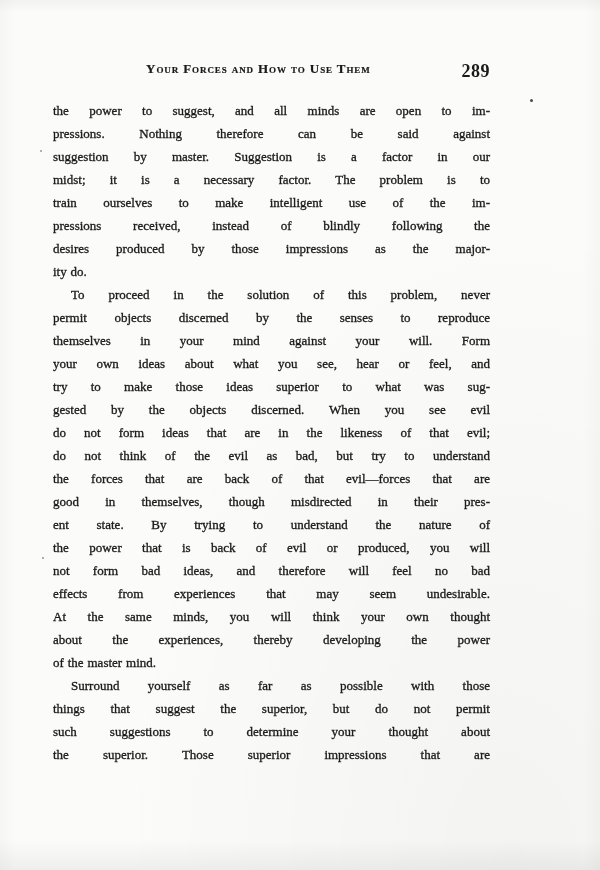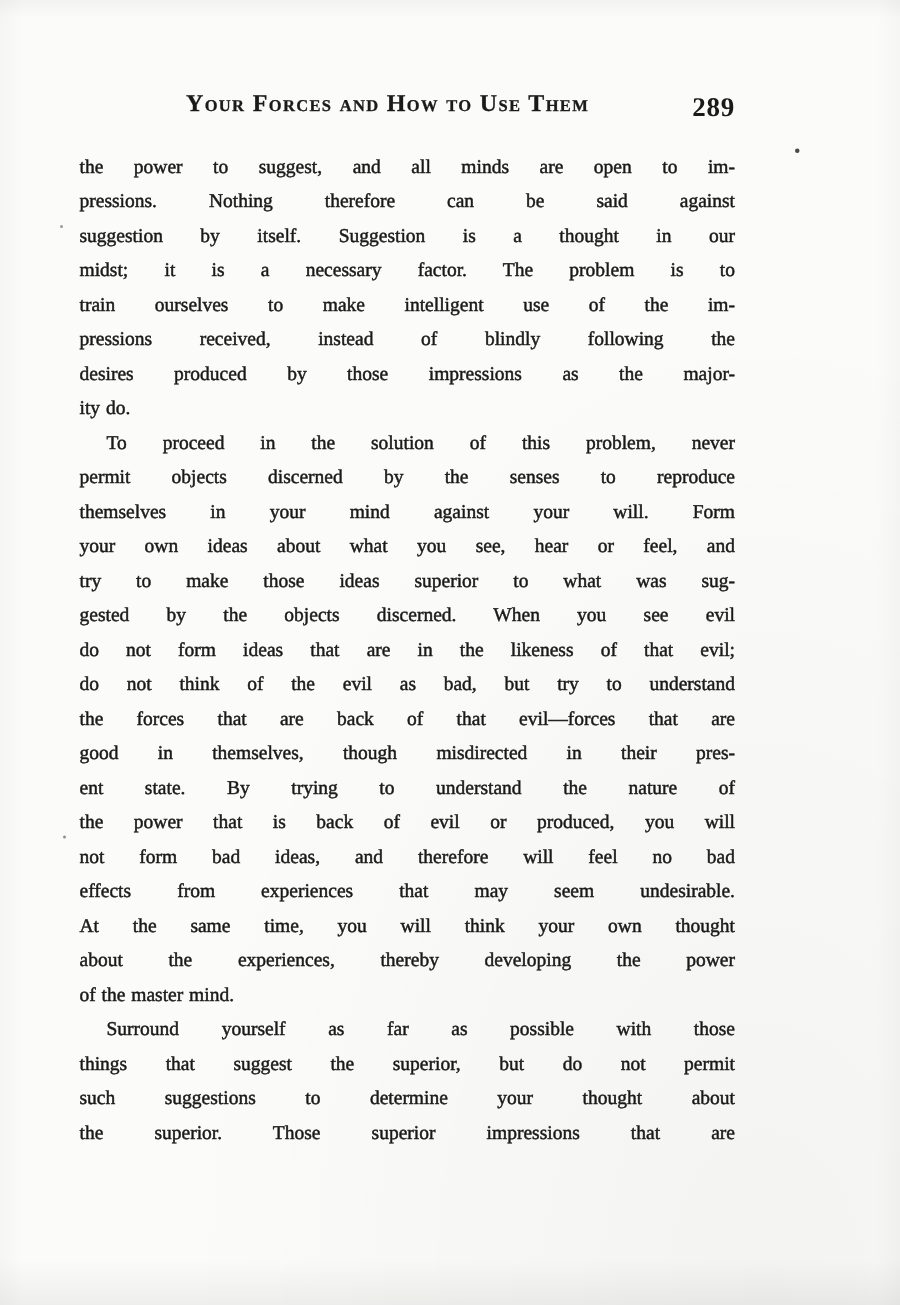"Your Forces and How to" .running-head .title { font-size: 16px -> 13px }
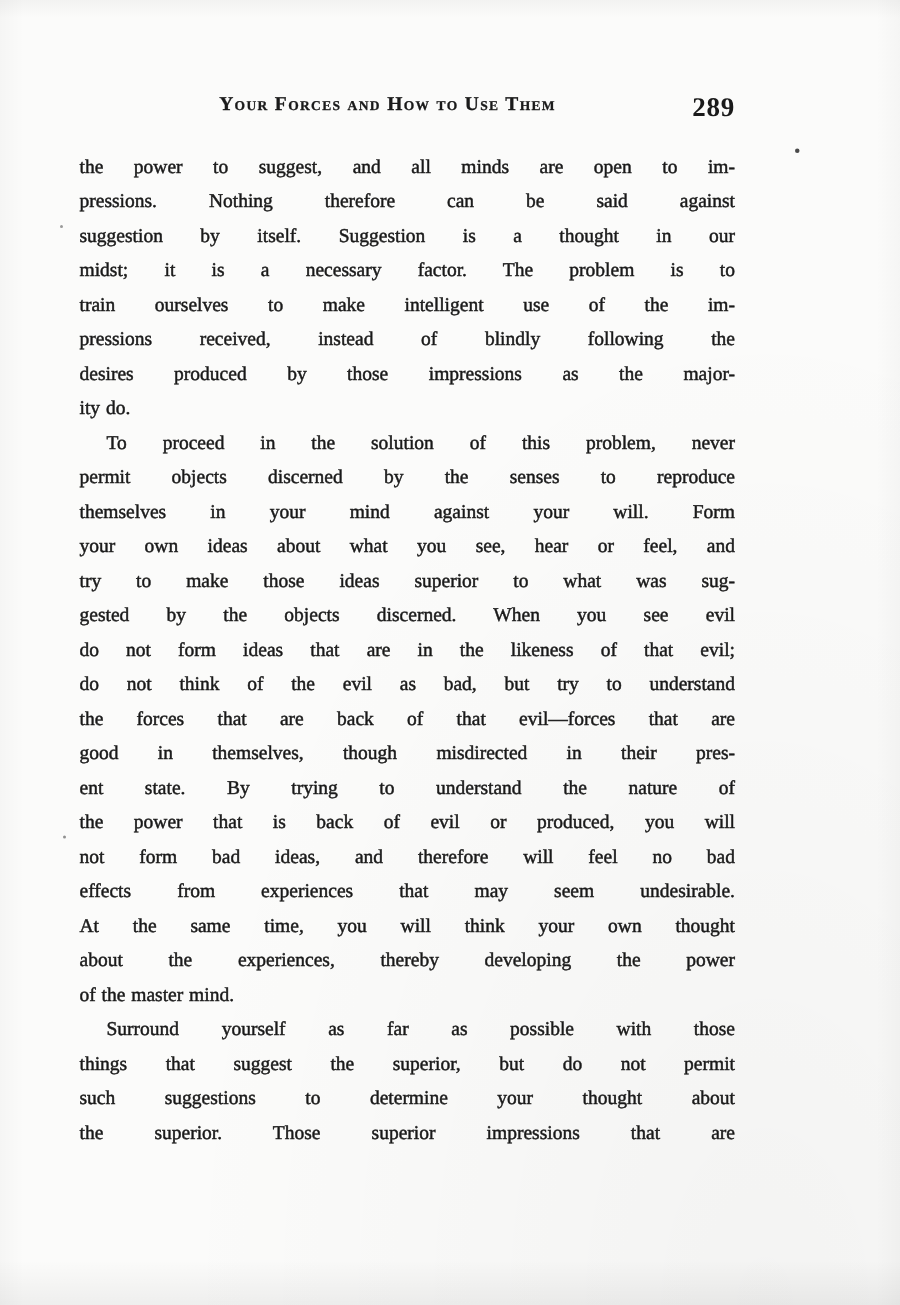"suggestion by itself. Suggestion is" div.line { text: itself. Suggestion is a thought -> master. Suggestion is a factor }
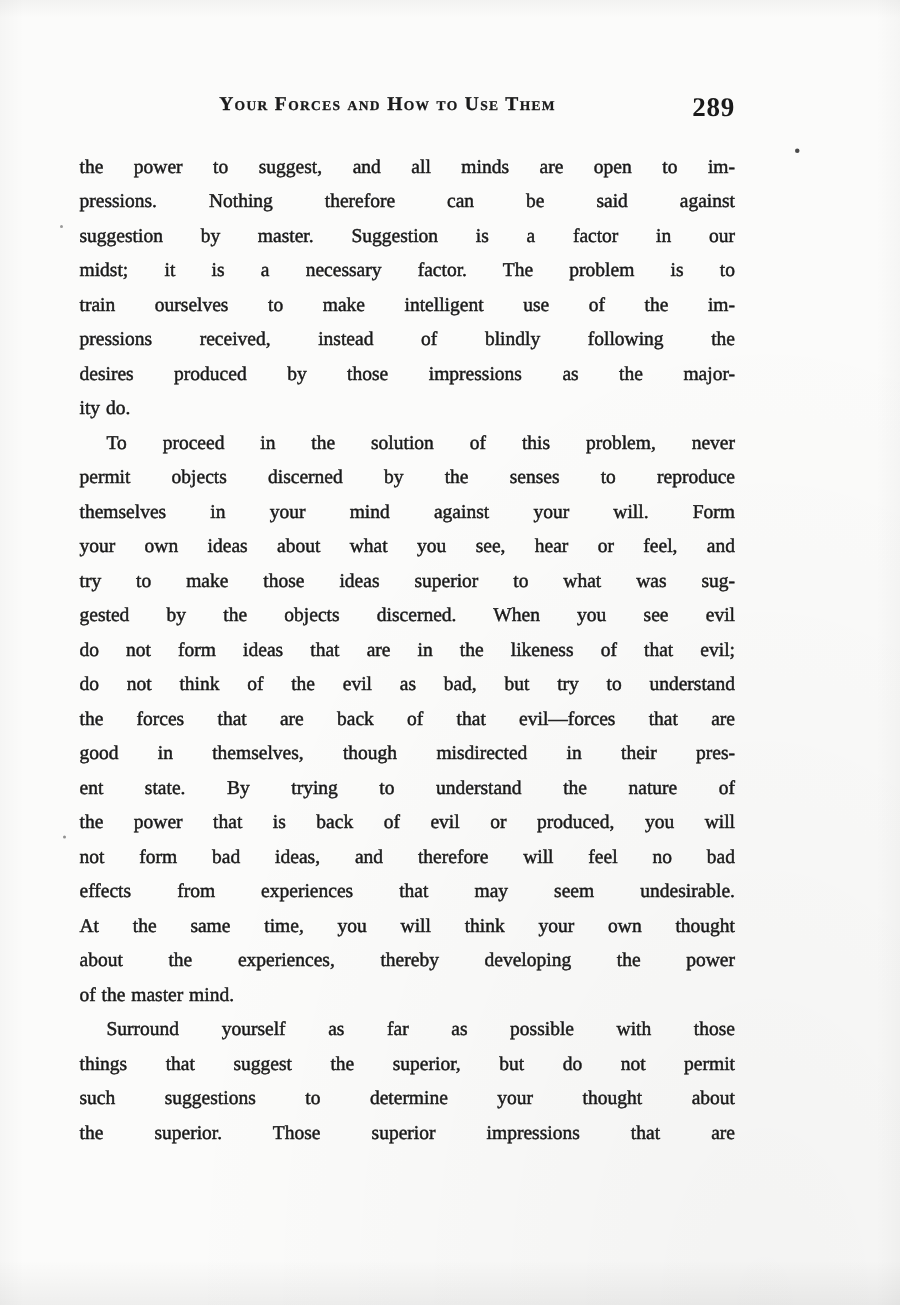"At the same time, you" div.line { text: time -> minds }
